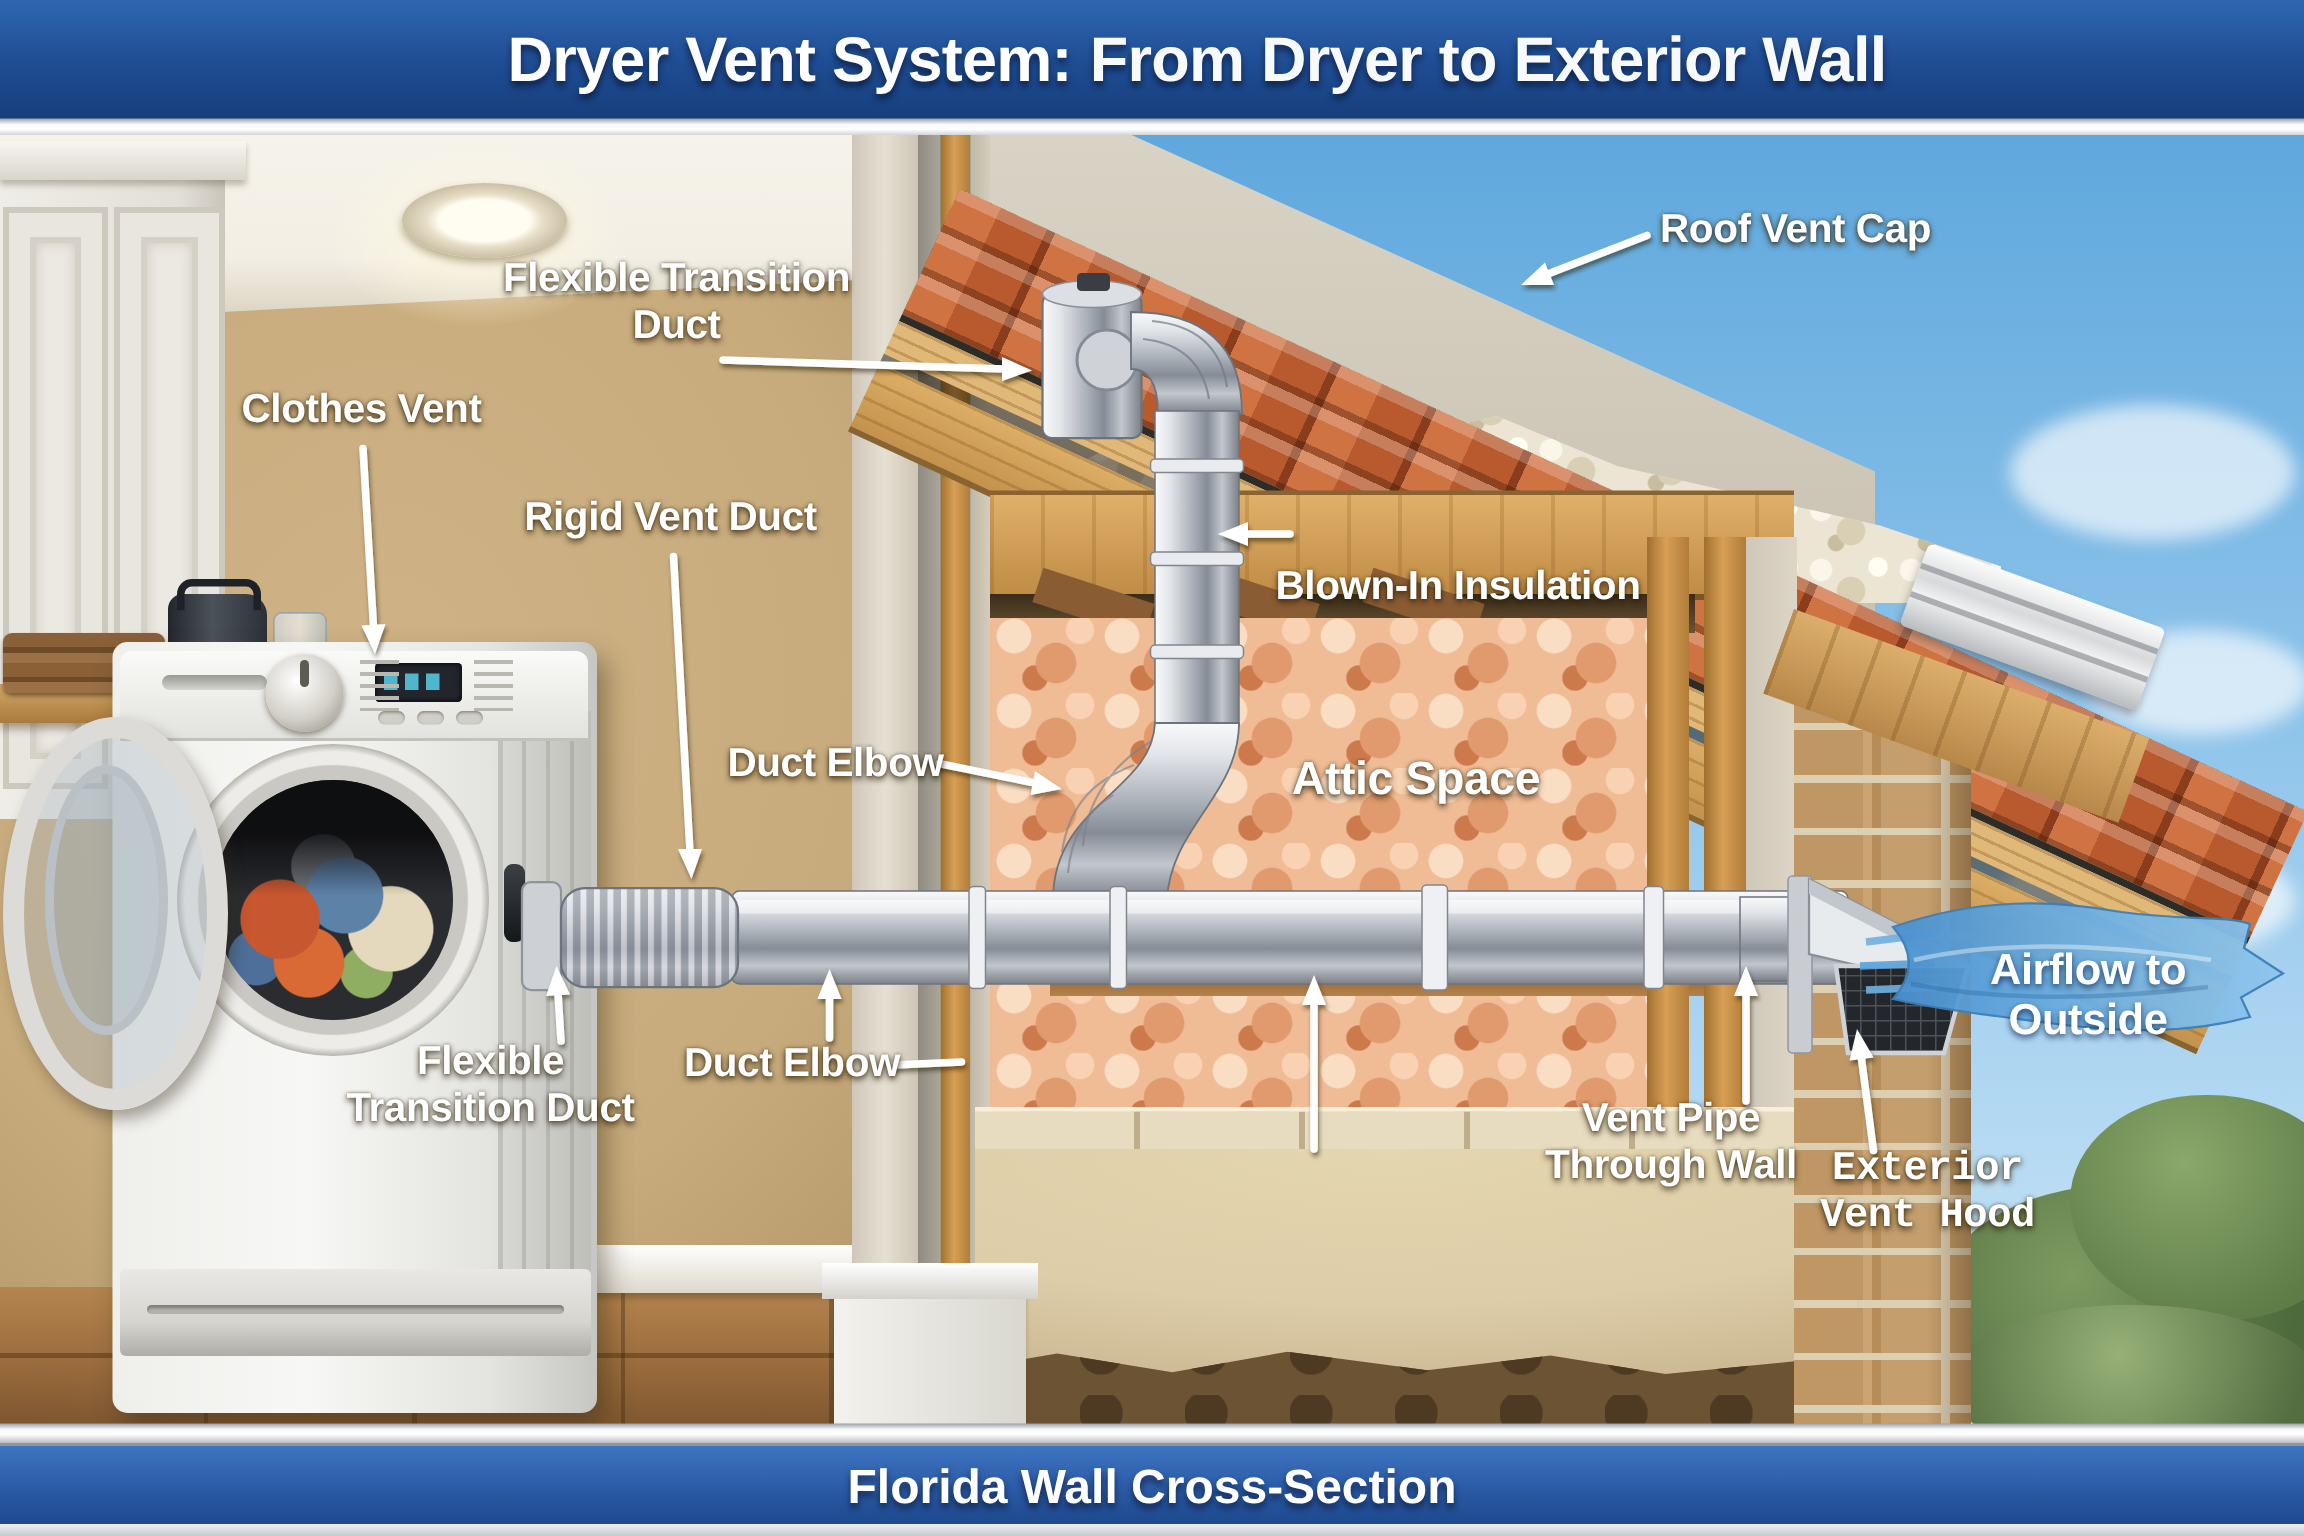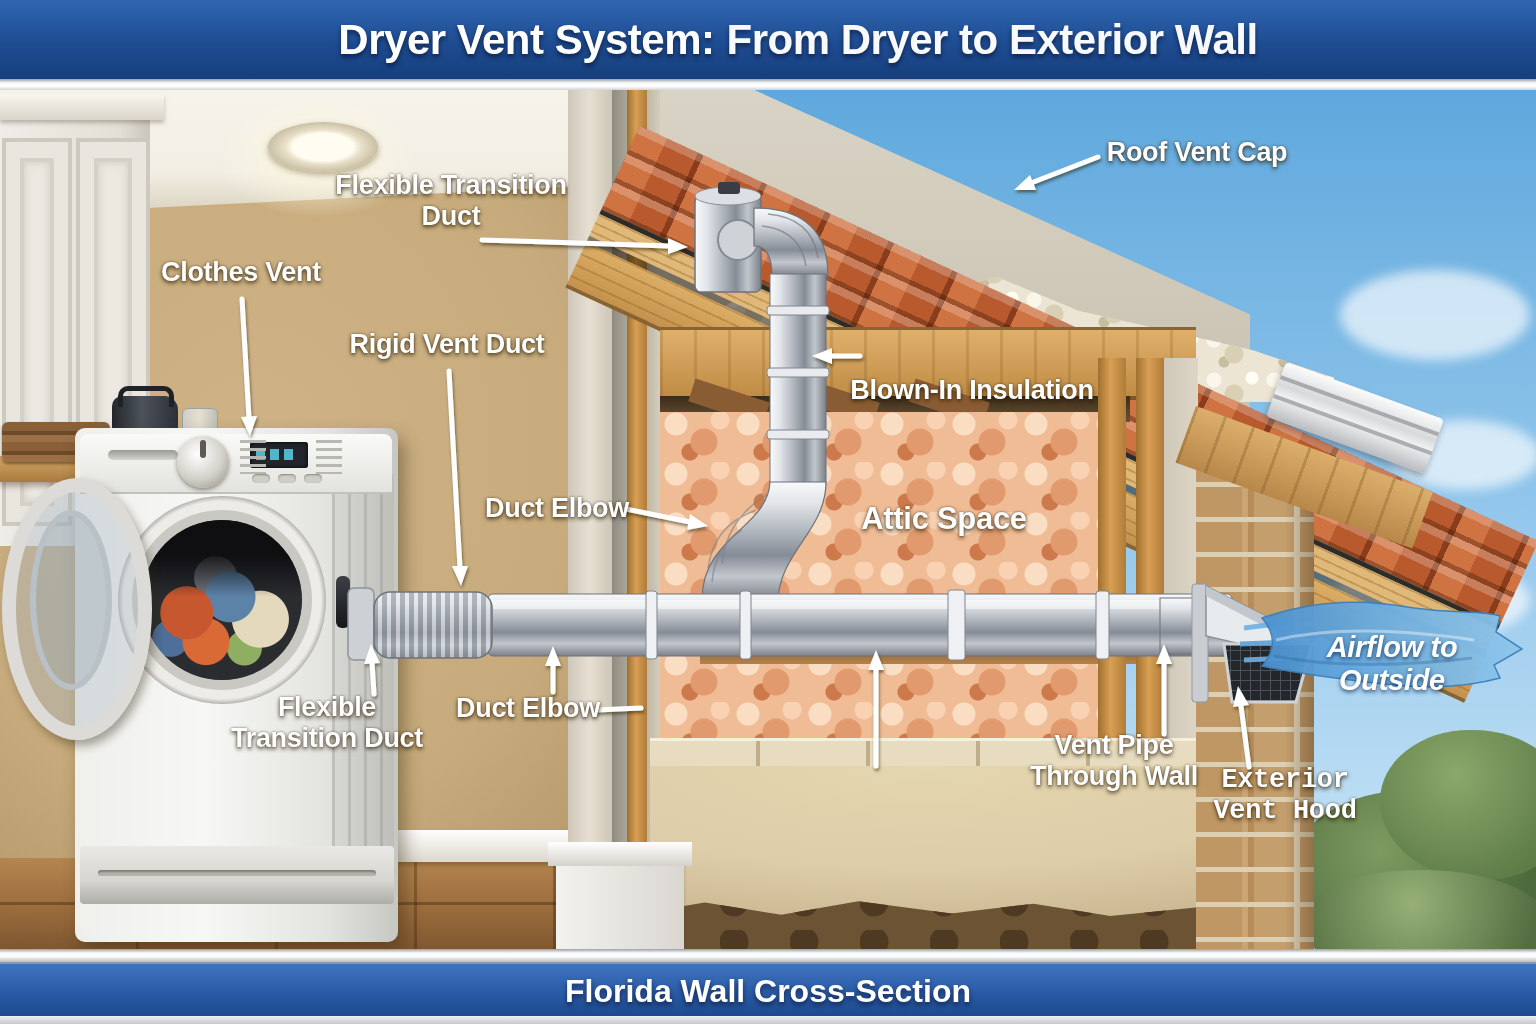"Airflow to Outside" div.lbl { font-style: italic -> none }
